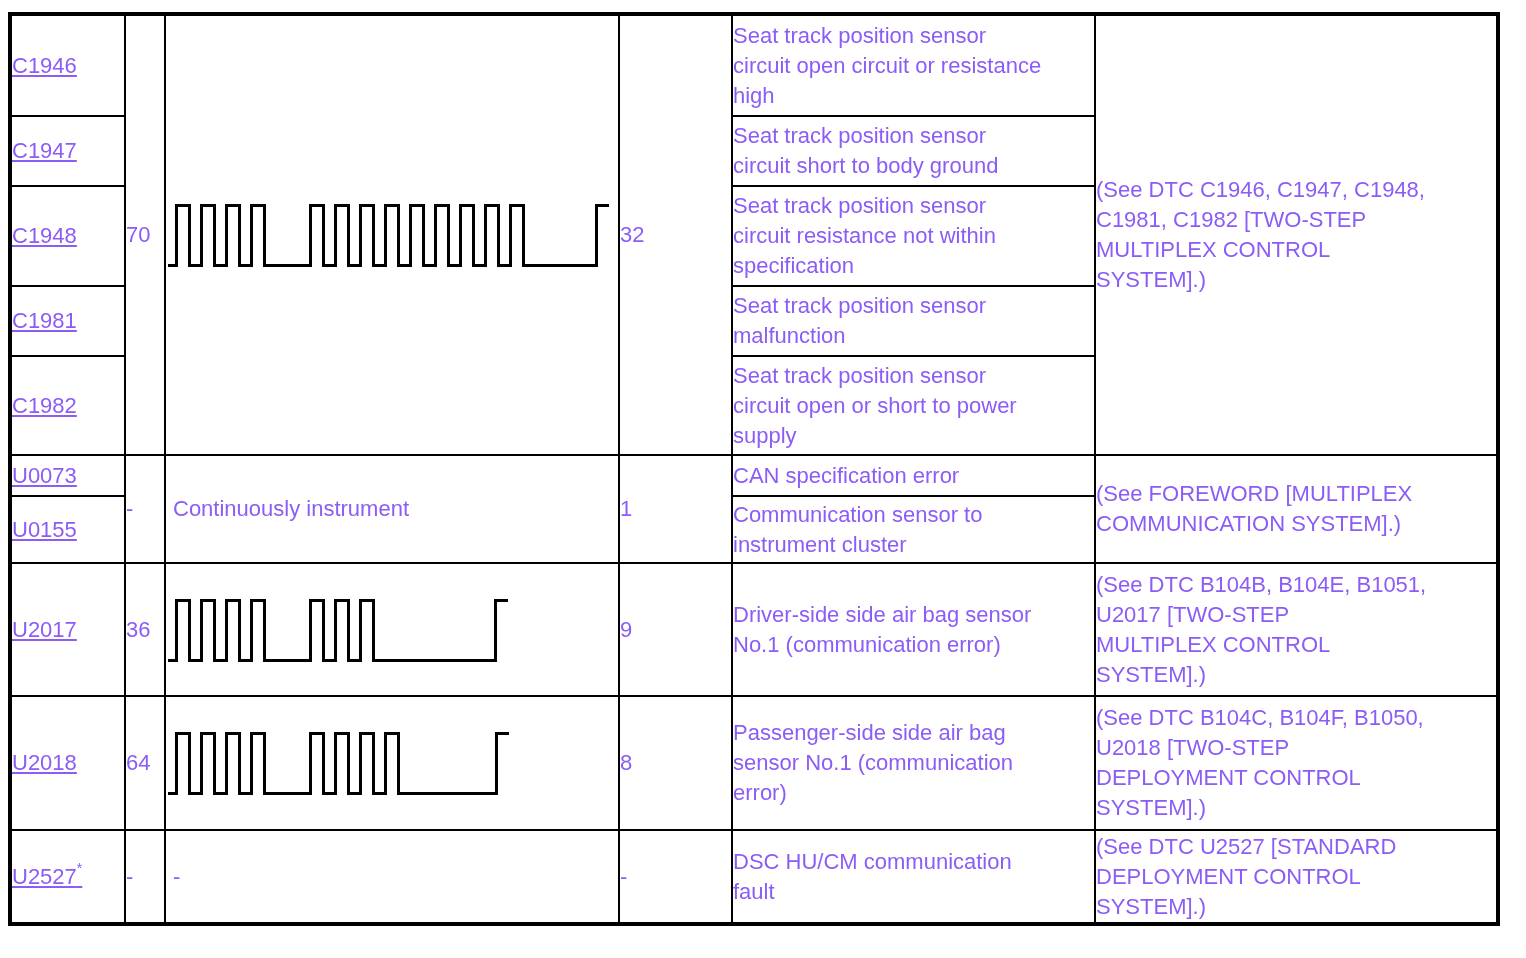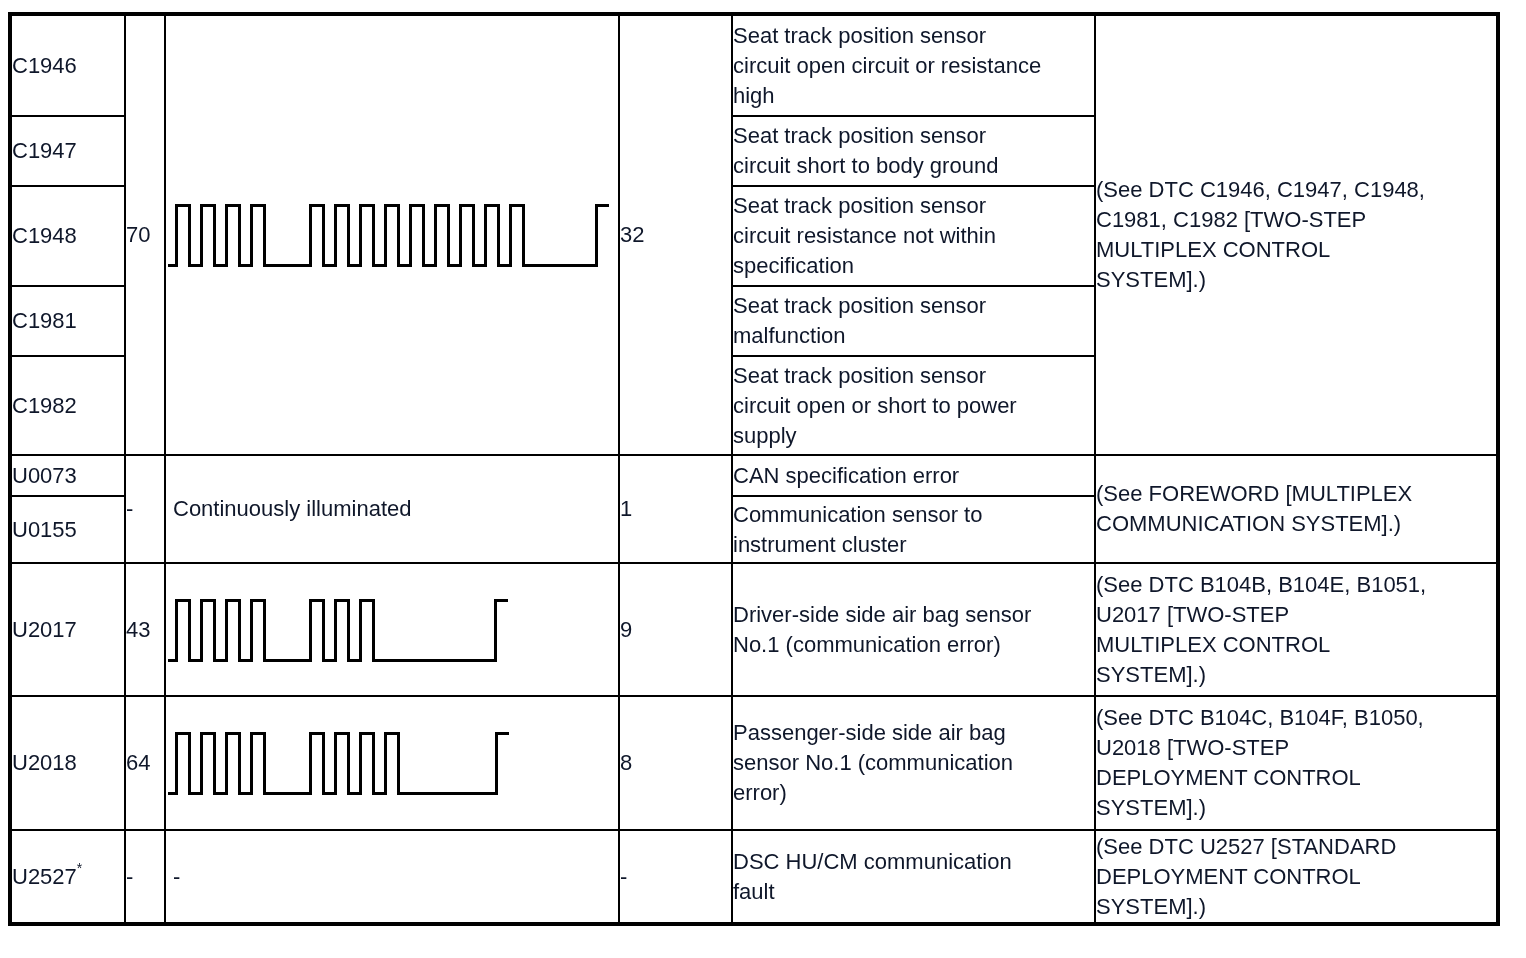"Seat track position sensor" table.dtc-table td { color: #0f172a -> #8b5cf6 }
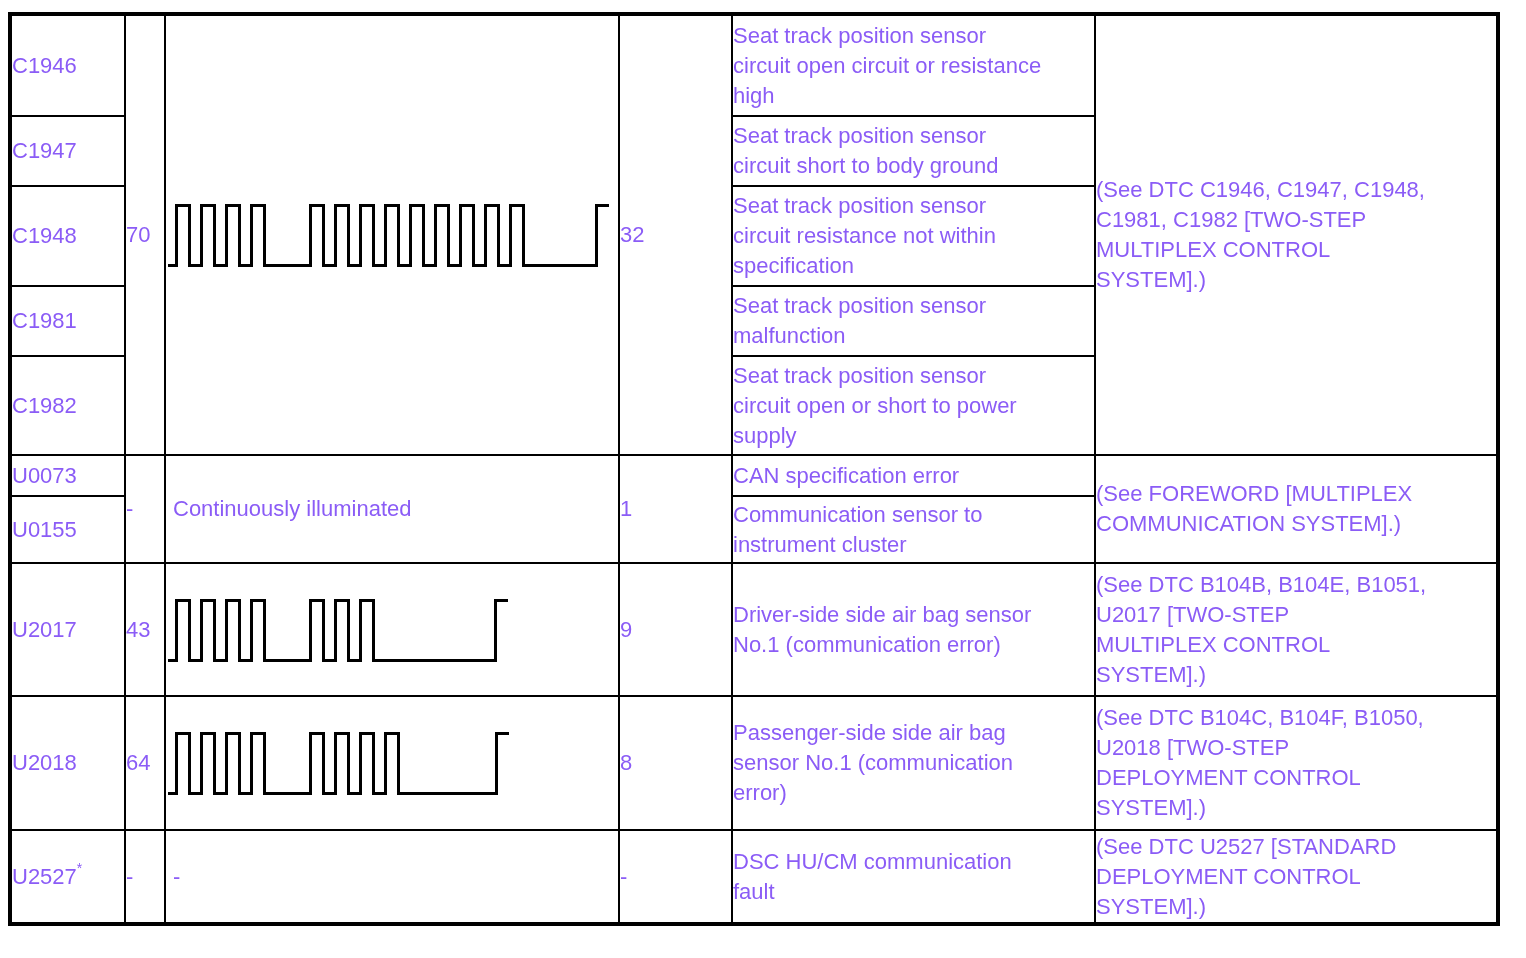"C1946" td.c1 { text-decoration: none -> underline }
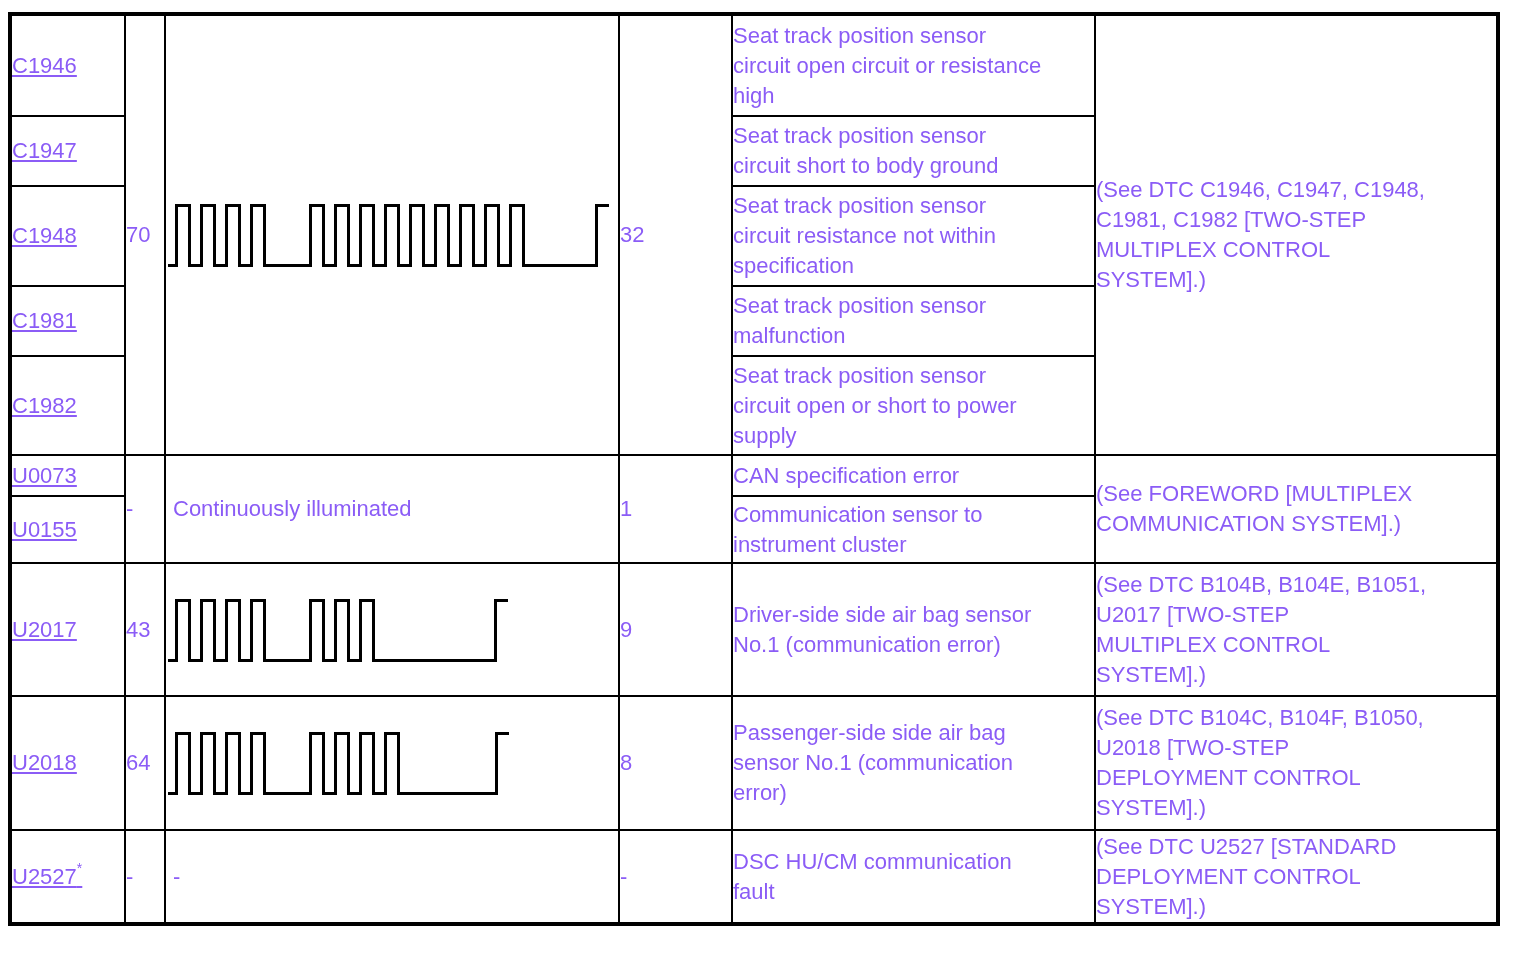"Continuously illuminated" td.c3 { text: illuminated -> instrument }
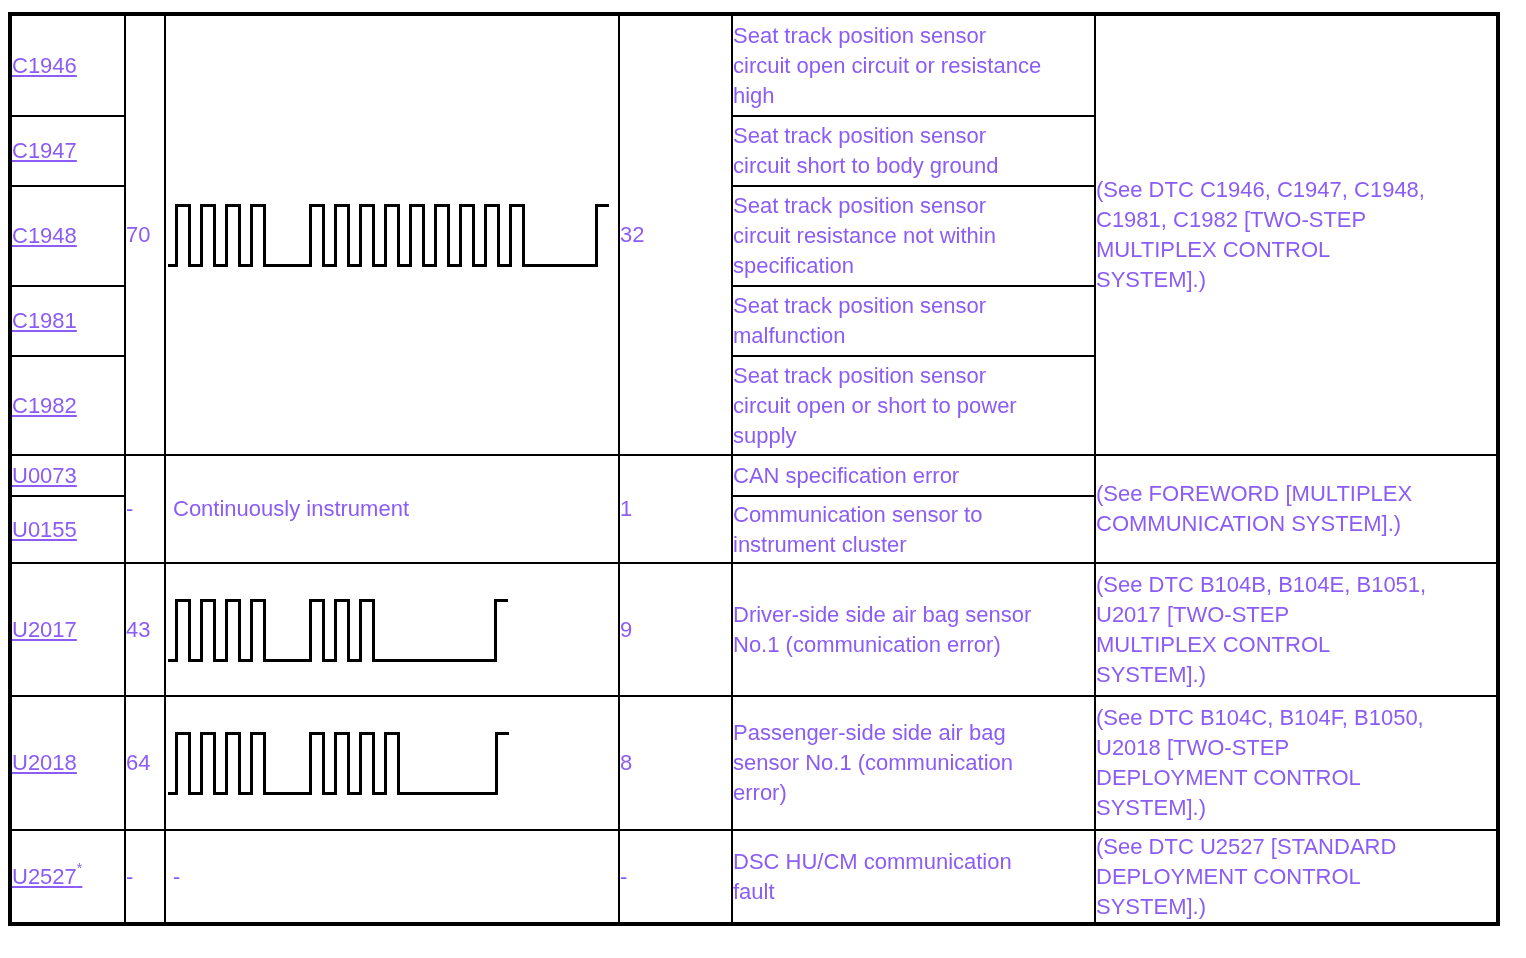"43" td.c2 { text: 43 -> 36 }
